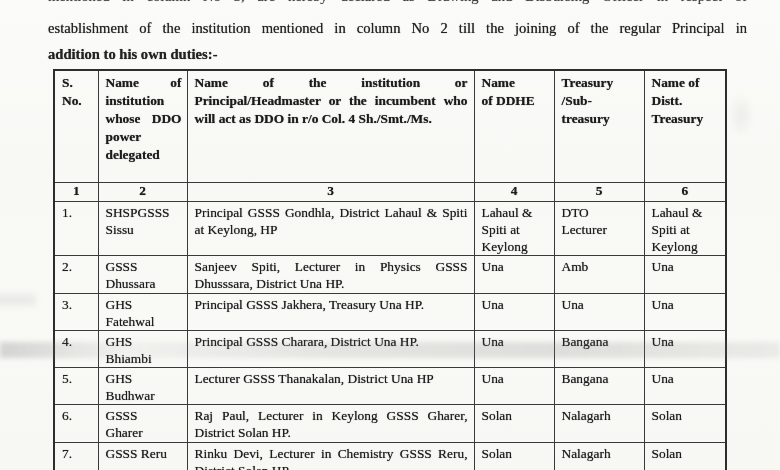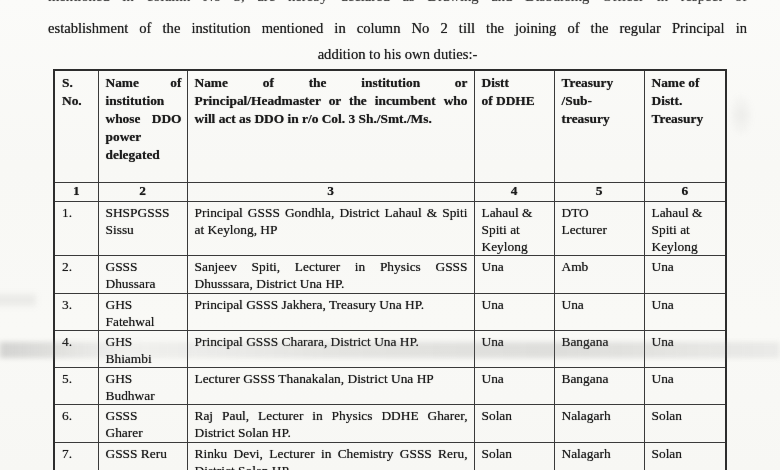"addition to his own duties:-" #intro-line-2 { font-weight: none -> bold; text-align: center -> left }
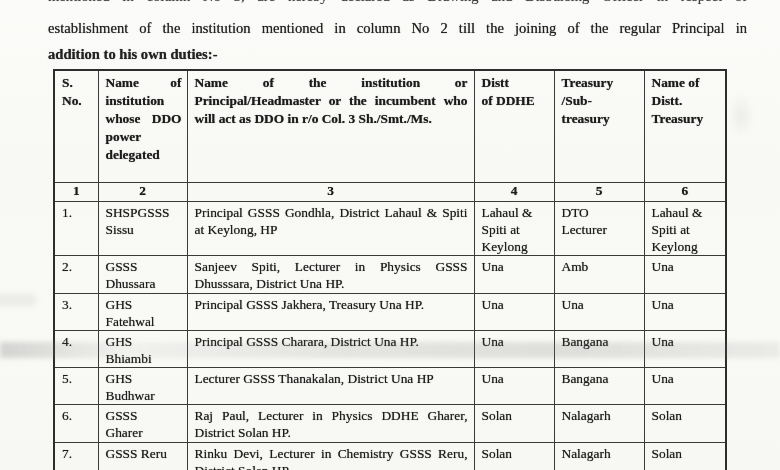"Name of the institution or" td.jc { text: 3 -> 4 }
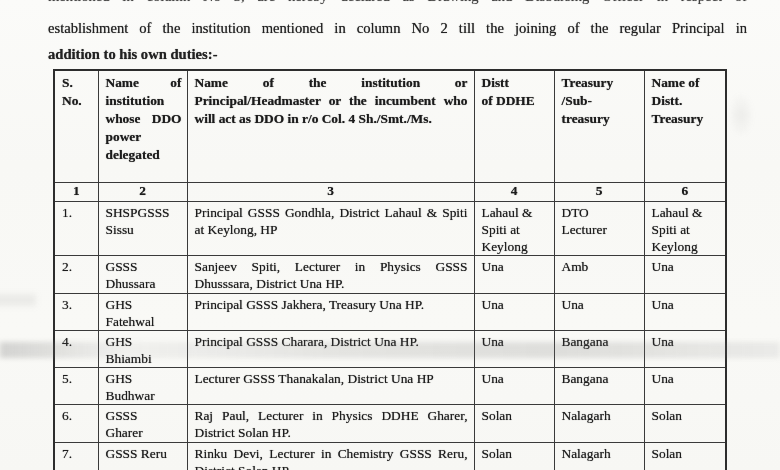"Distt" td.pl { text: Distt -> Name }
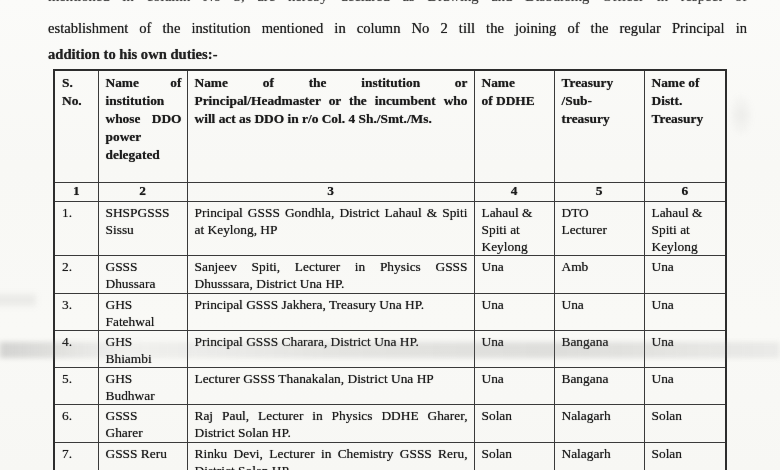"Raj Paul, Lecturer in Physics" td.jc { text: Physics DDHE -> Keylong GSSS }
